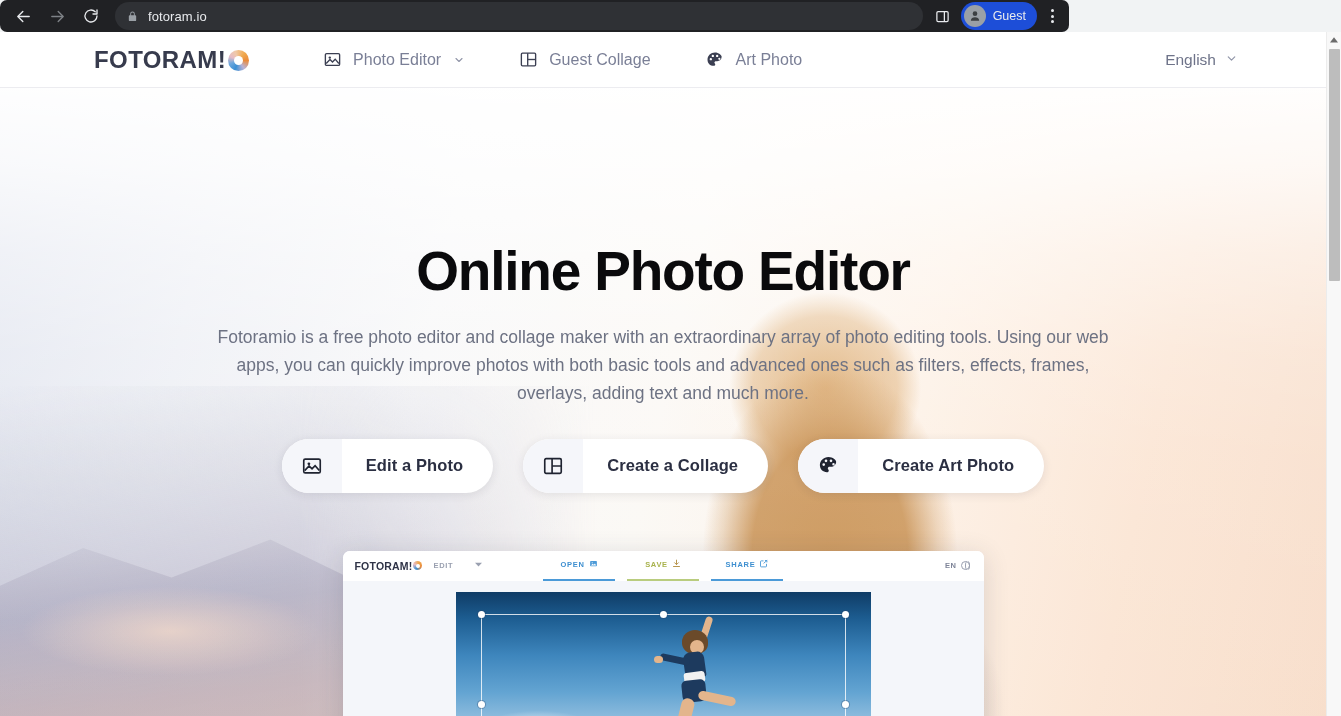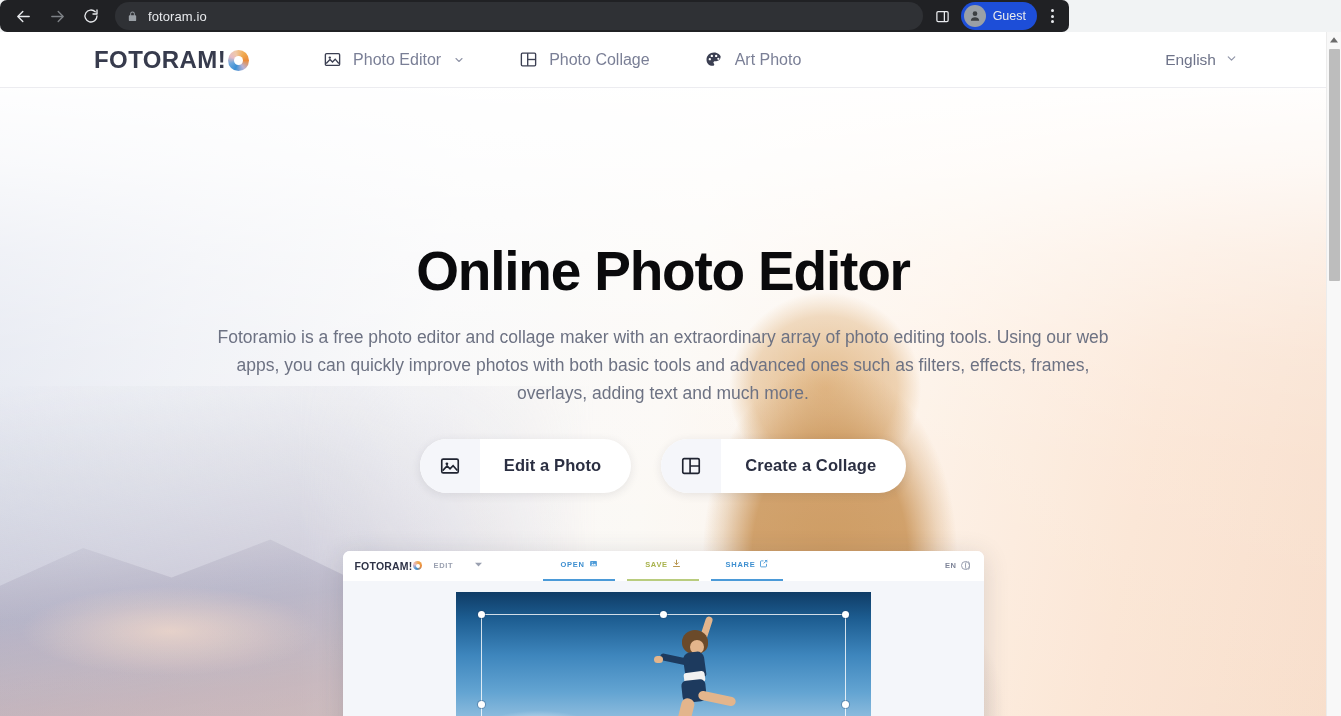"Photo Collage" span { text: Photo -> Guest }
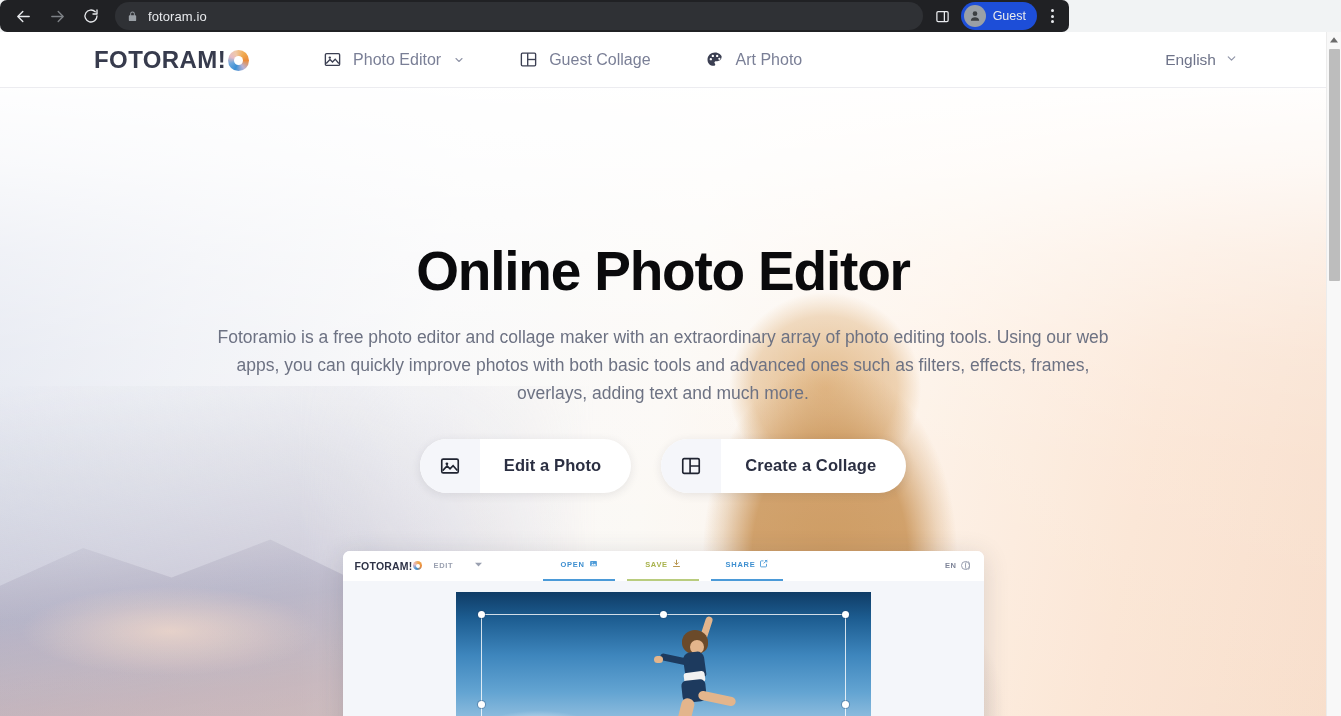"Create Art Photo" div.cta-button { html: none -> <div> <span> <svg> <path></path> </svg> </span> <span>Create Art Photo</span> </div> }
